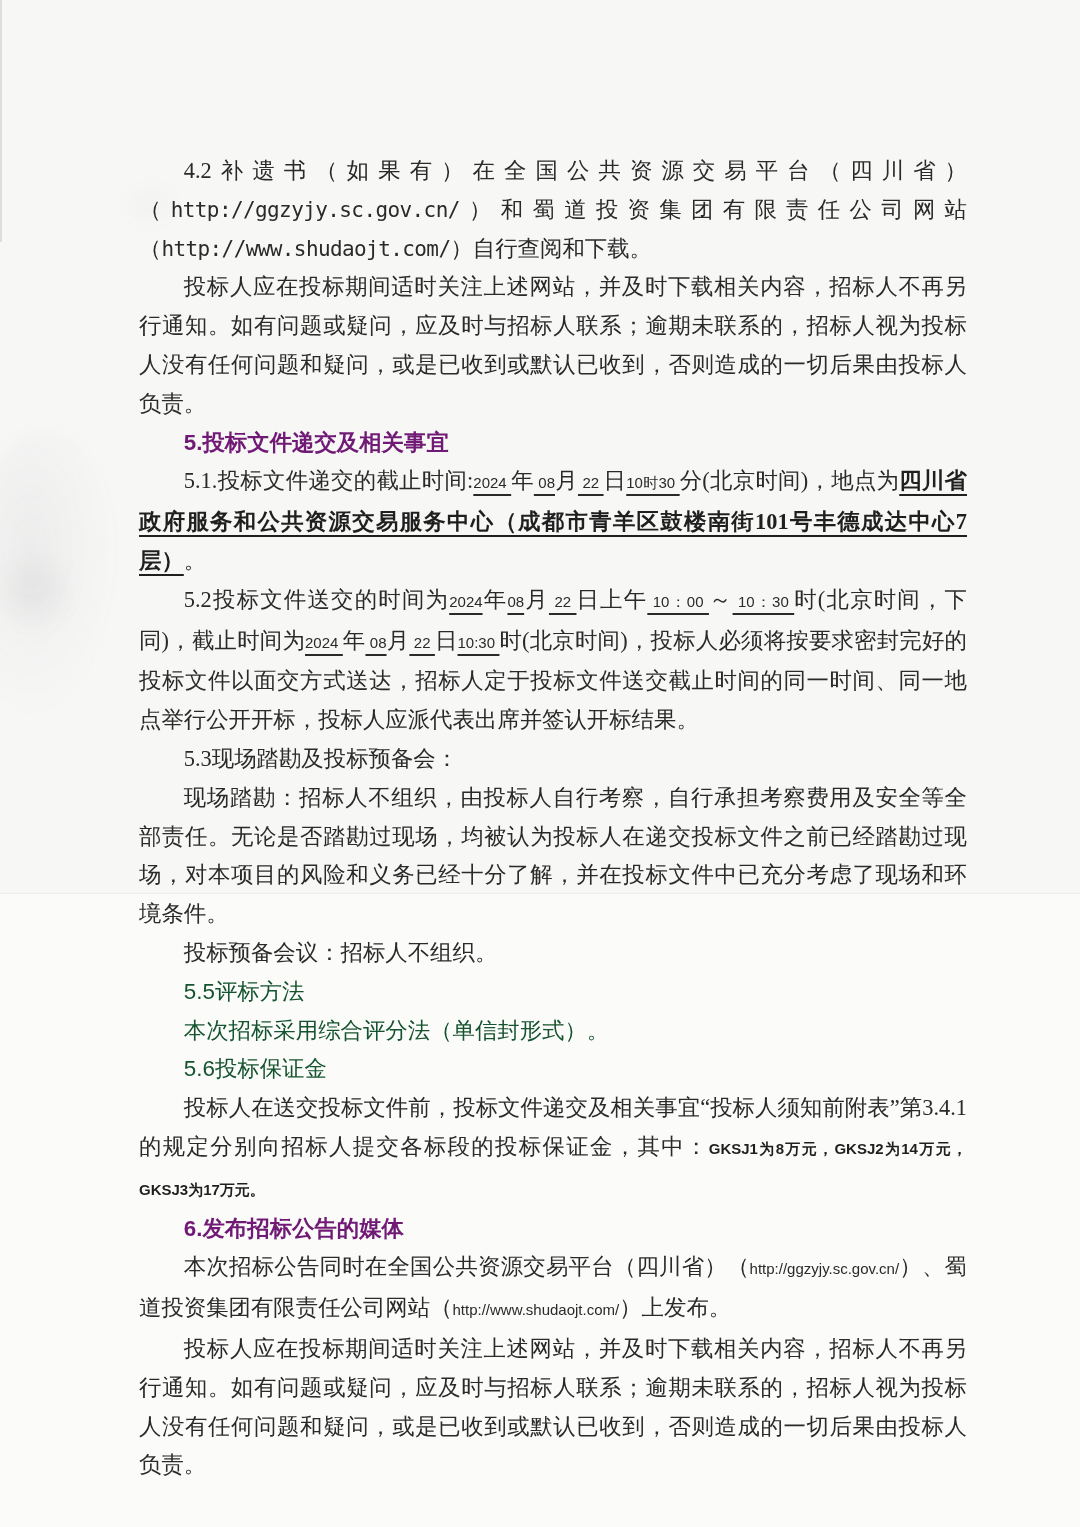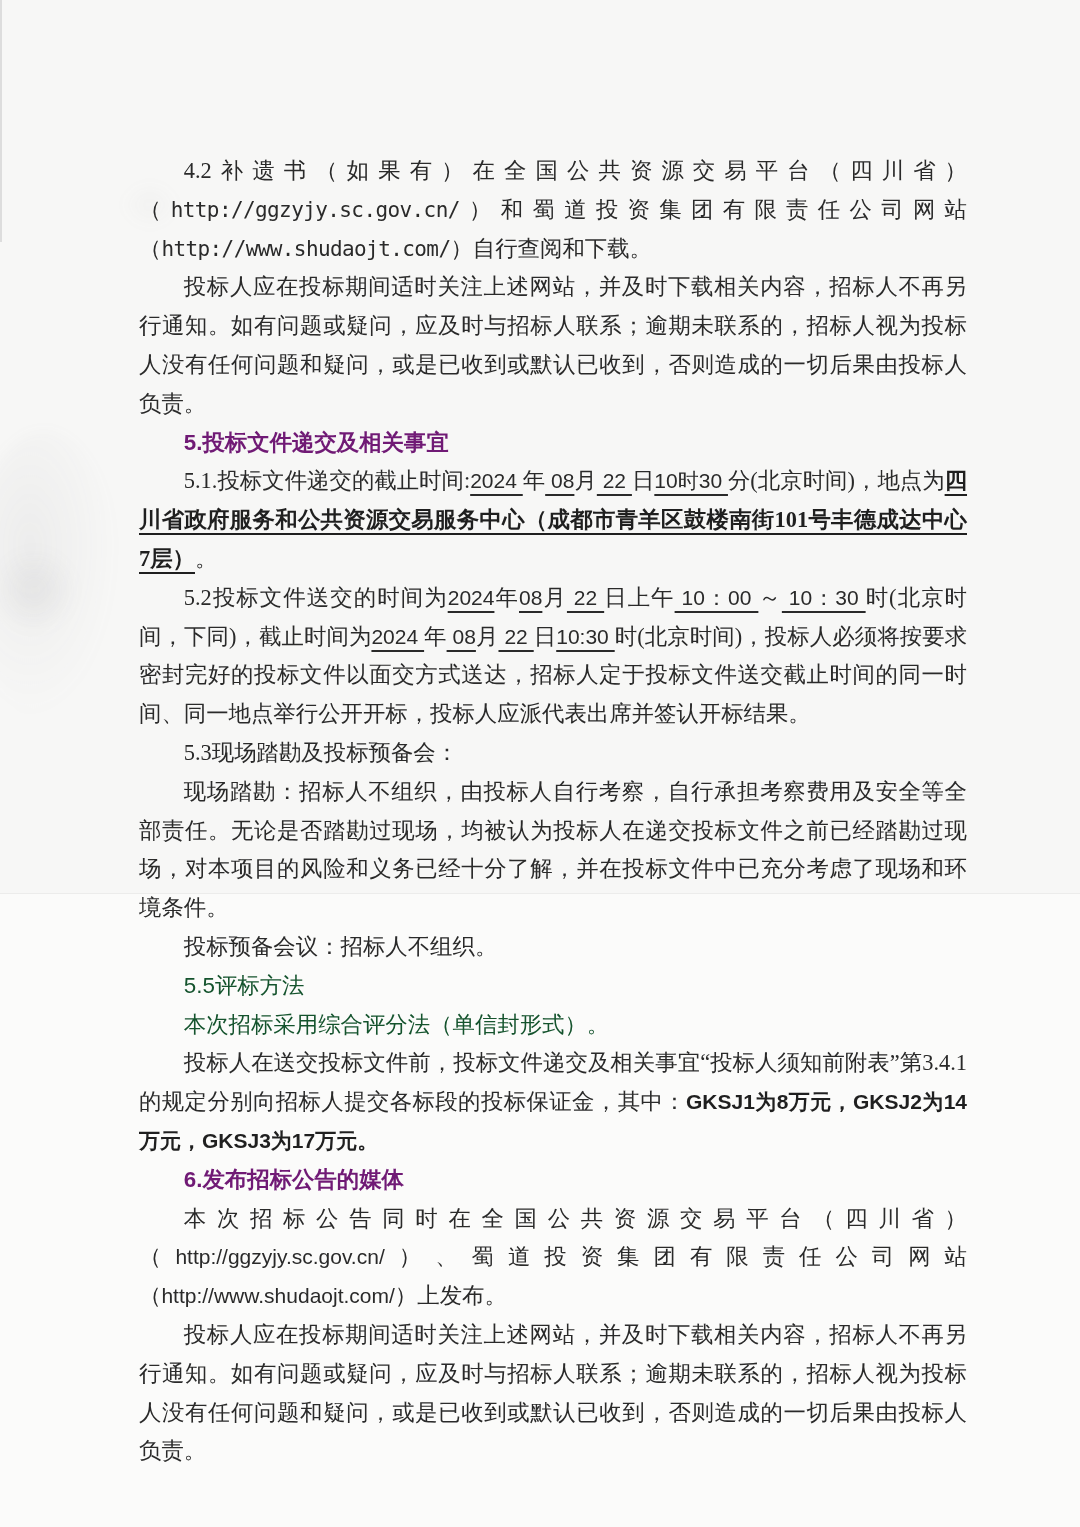"2024" .run-sans { font-size: 21px -> 15px }
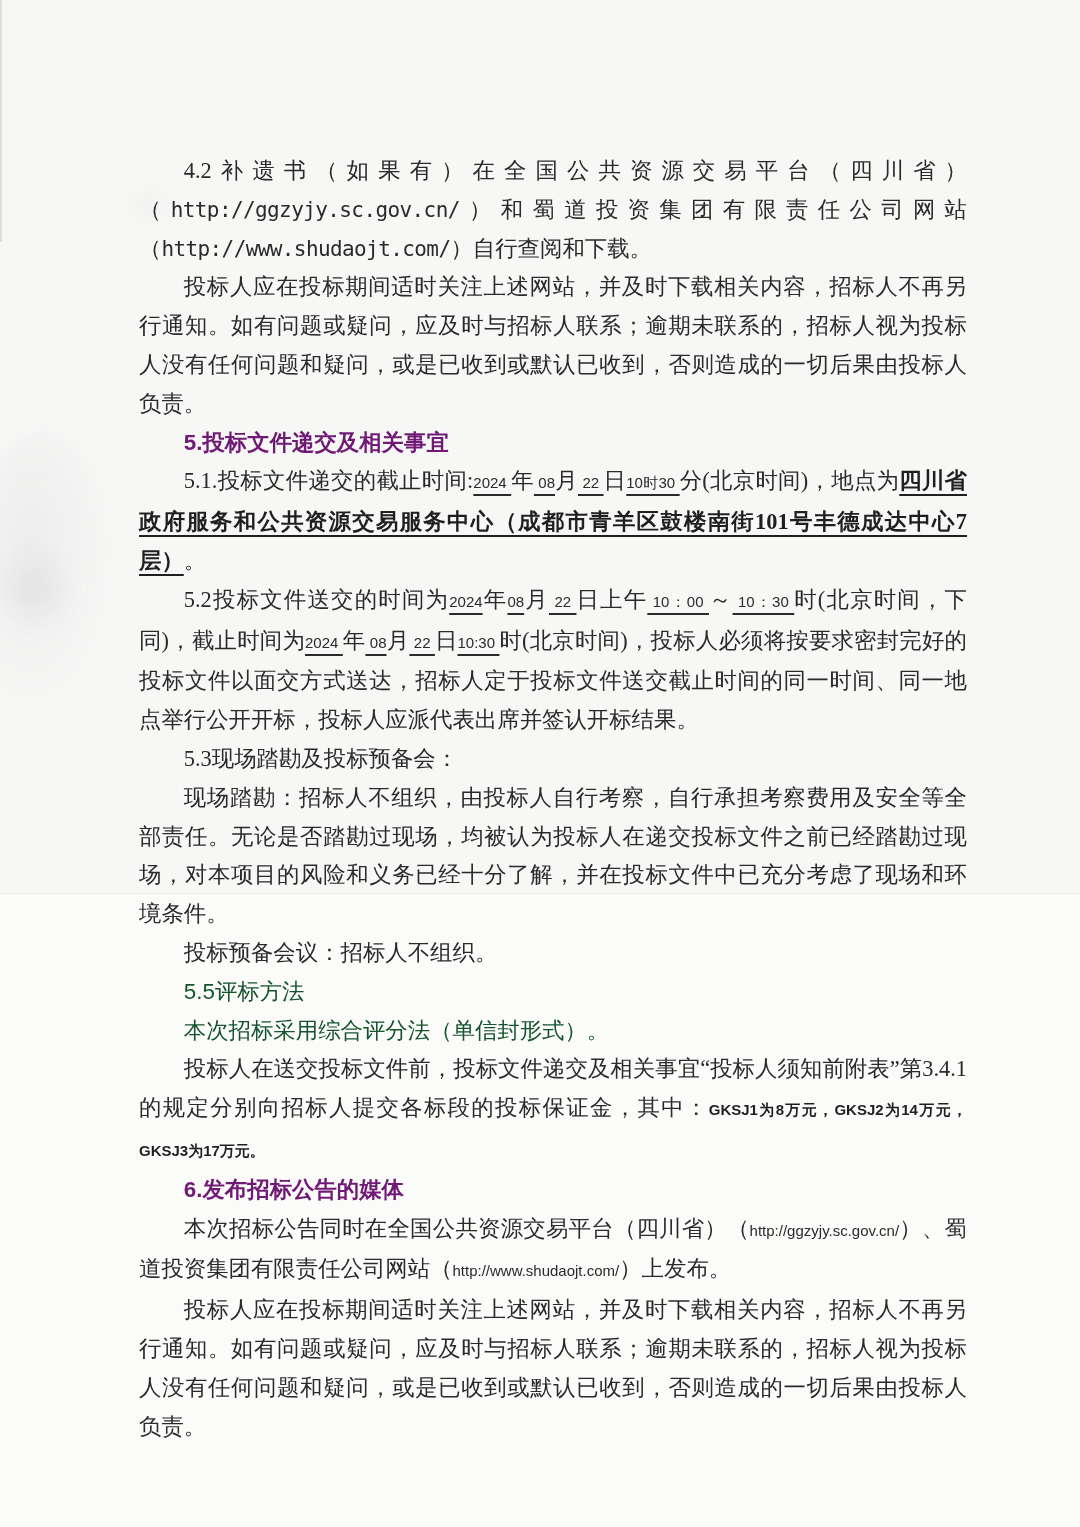"5.6投标保证金" p.subheading { html: none -> <p><span>5.6投标保证金</span></p> }
